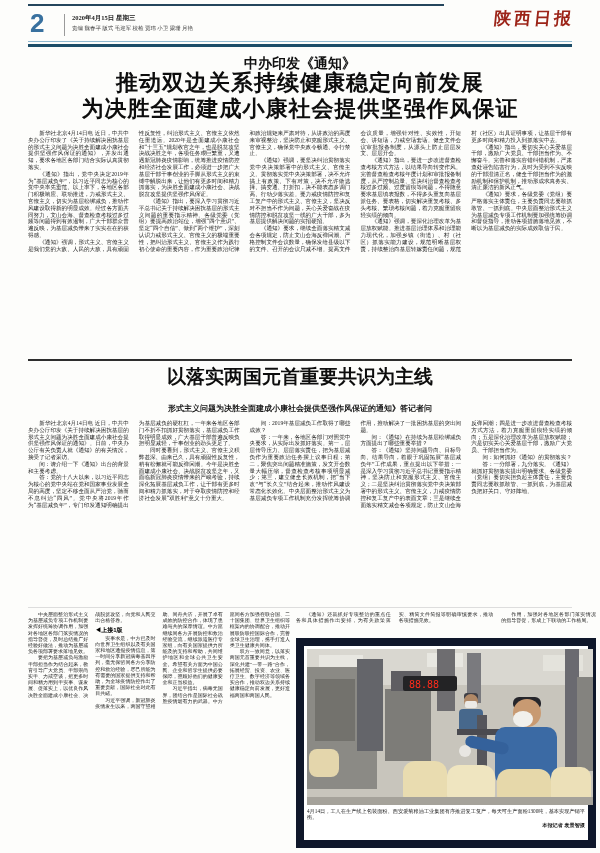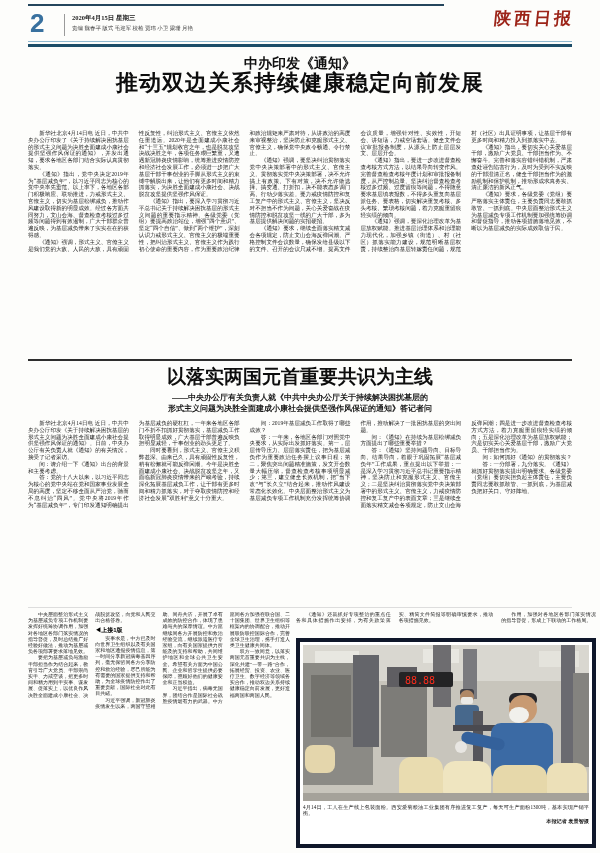"为决胜全面建成小康社会提供坚强作风保证" div.hl { html: none -> <div>为决胜全面建成小康社会提供坚强作风保证</div> }
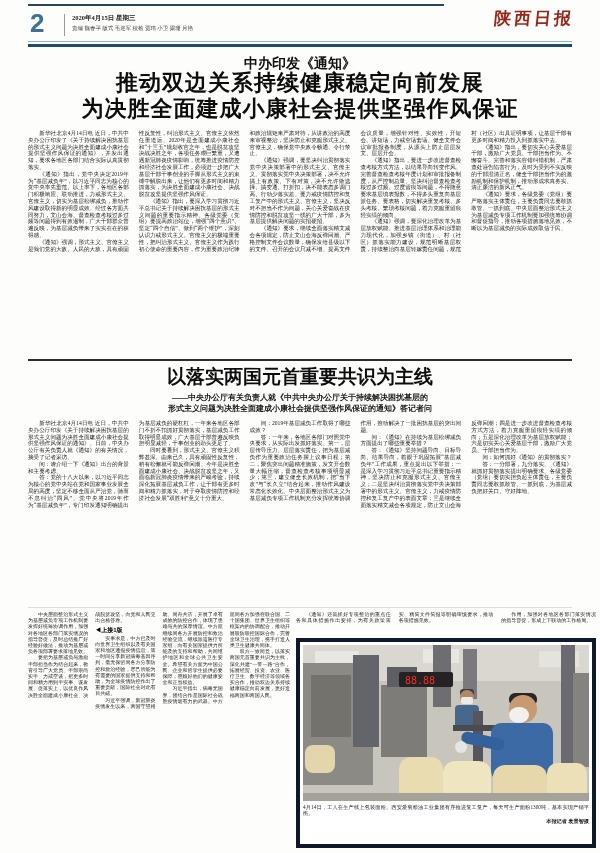"——中央办公厅有关负责人就《中共中央办公厅关于持续解决困扰基层的" div.sub { html: <div>——中央办公厅有关负责人就《中共中央办公厅关于持续解决困扰基层的</div> -> none }
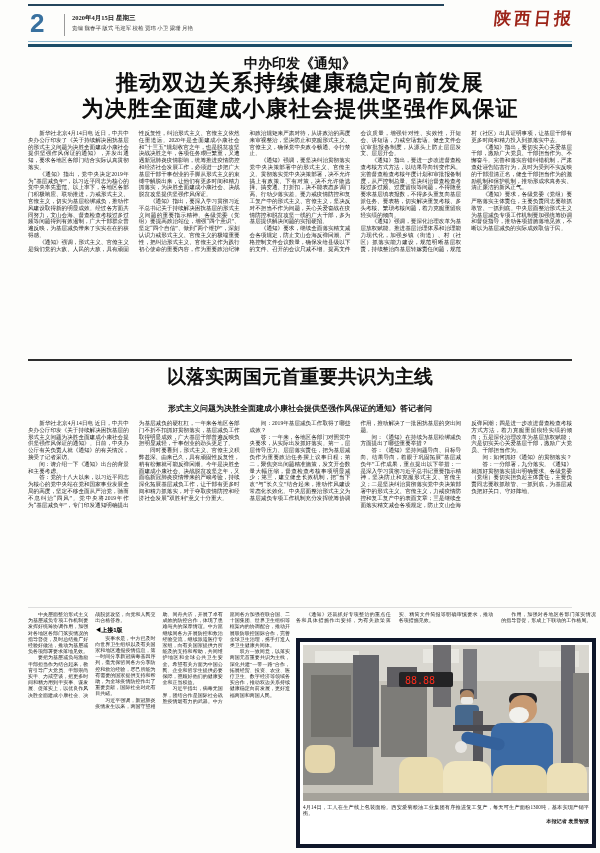"88.88" .redbox { border: 4px solid #0f172a -> 8px solid #0f172a }
